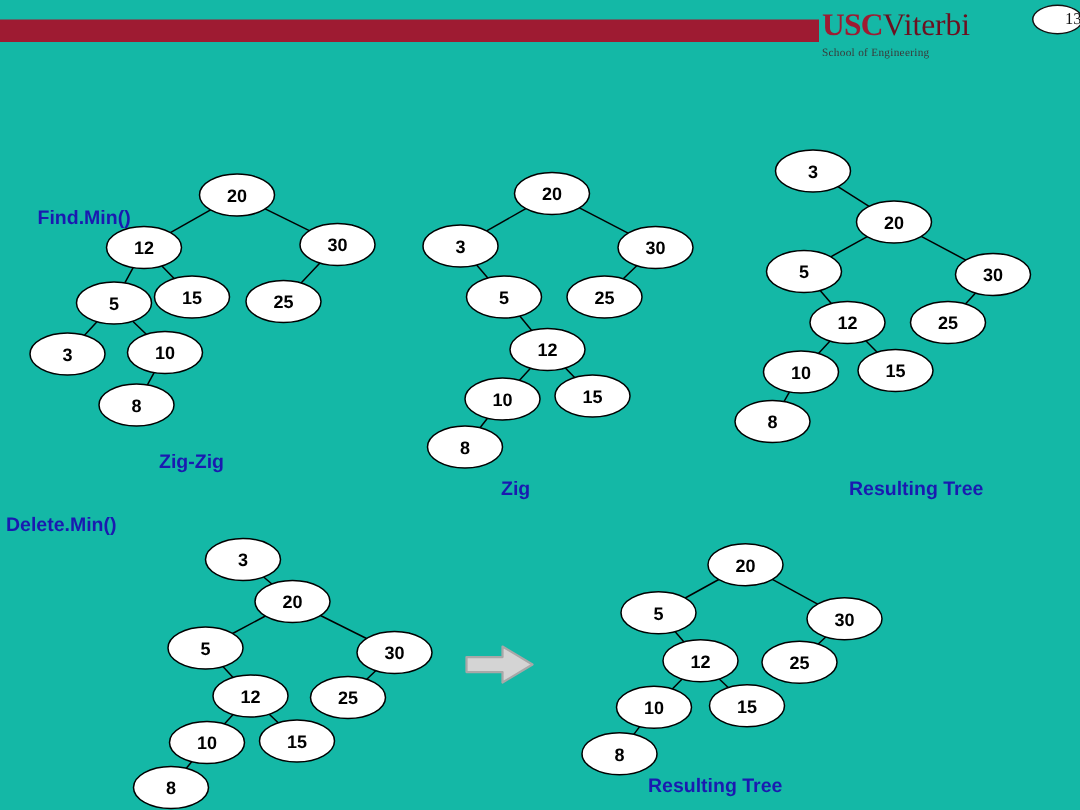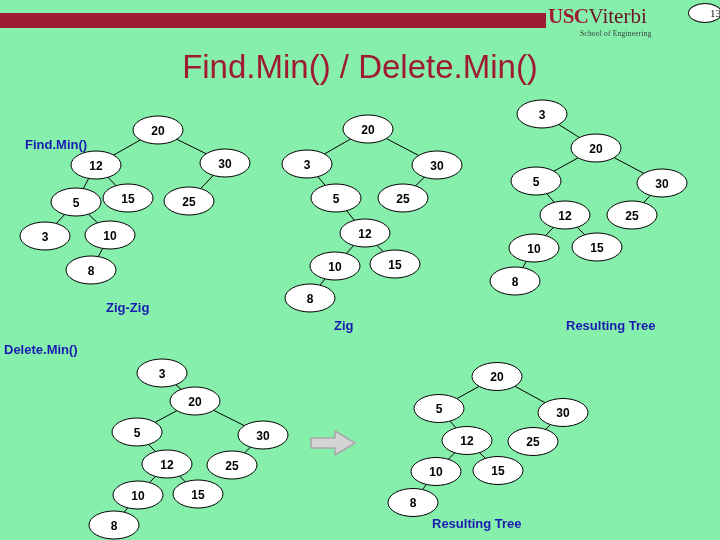"USCViterbi" #slide { background: #86efac -> #14b8a6 }
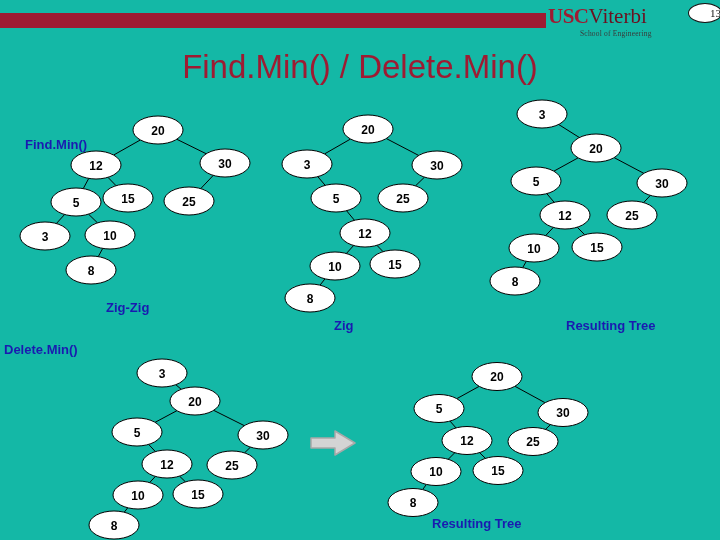"School of Engineering" #logo-sub { margin-left: 32px -> none }
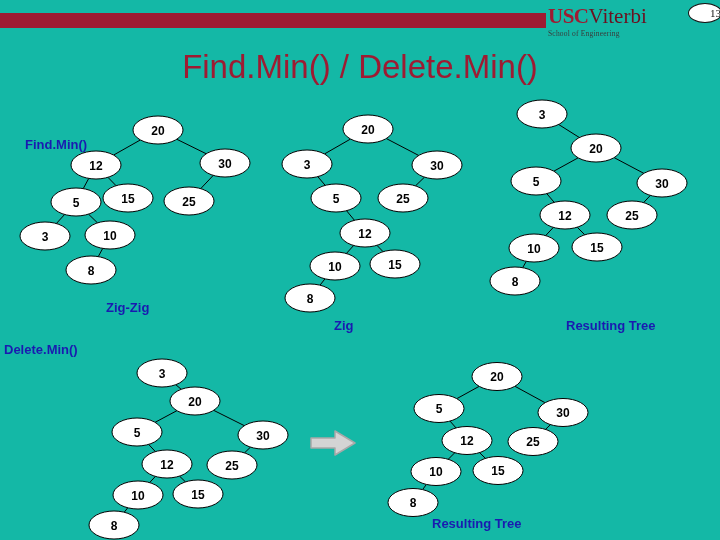"Find.Min() / Delete.Min()" div { html: <div>Find.Min() / Delete.Min()</div> -> none }
